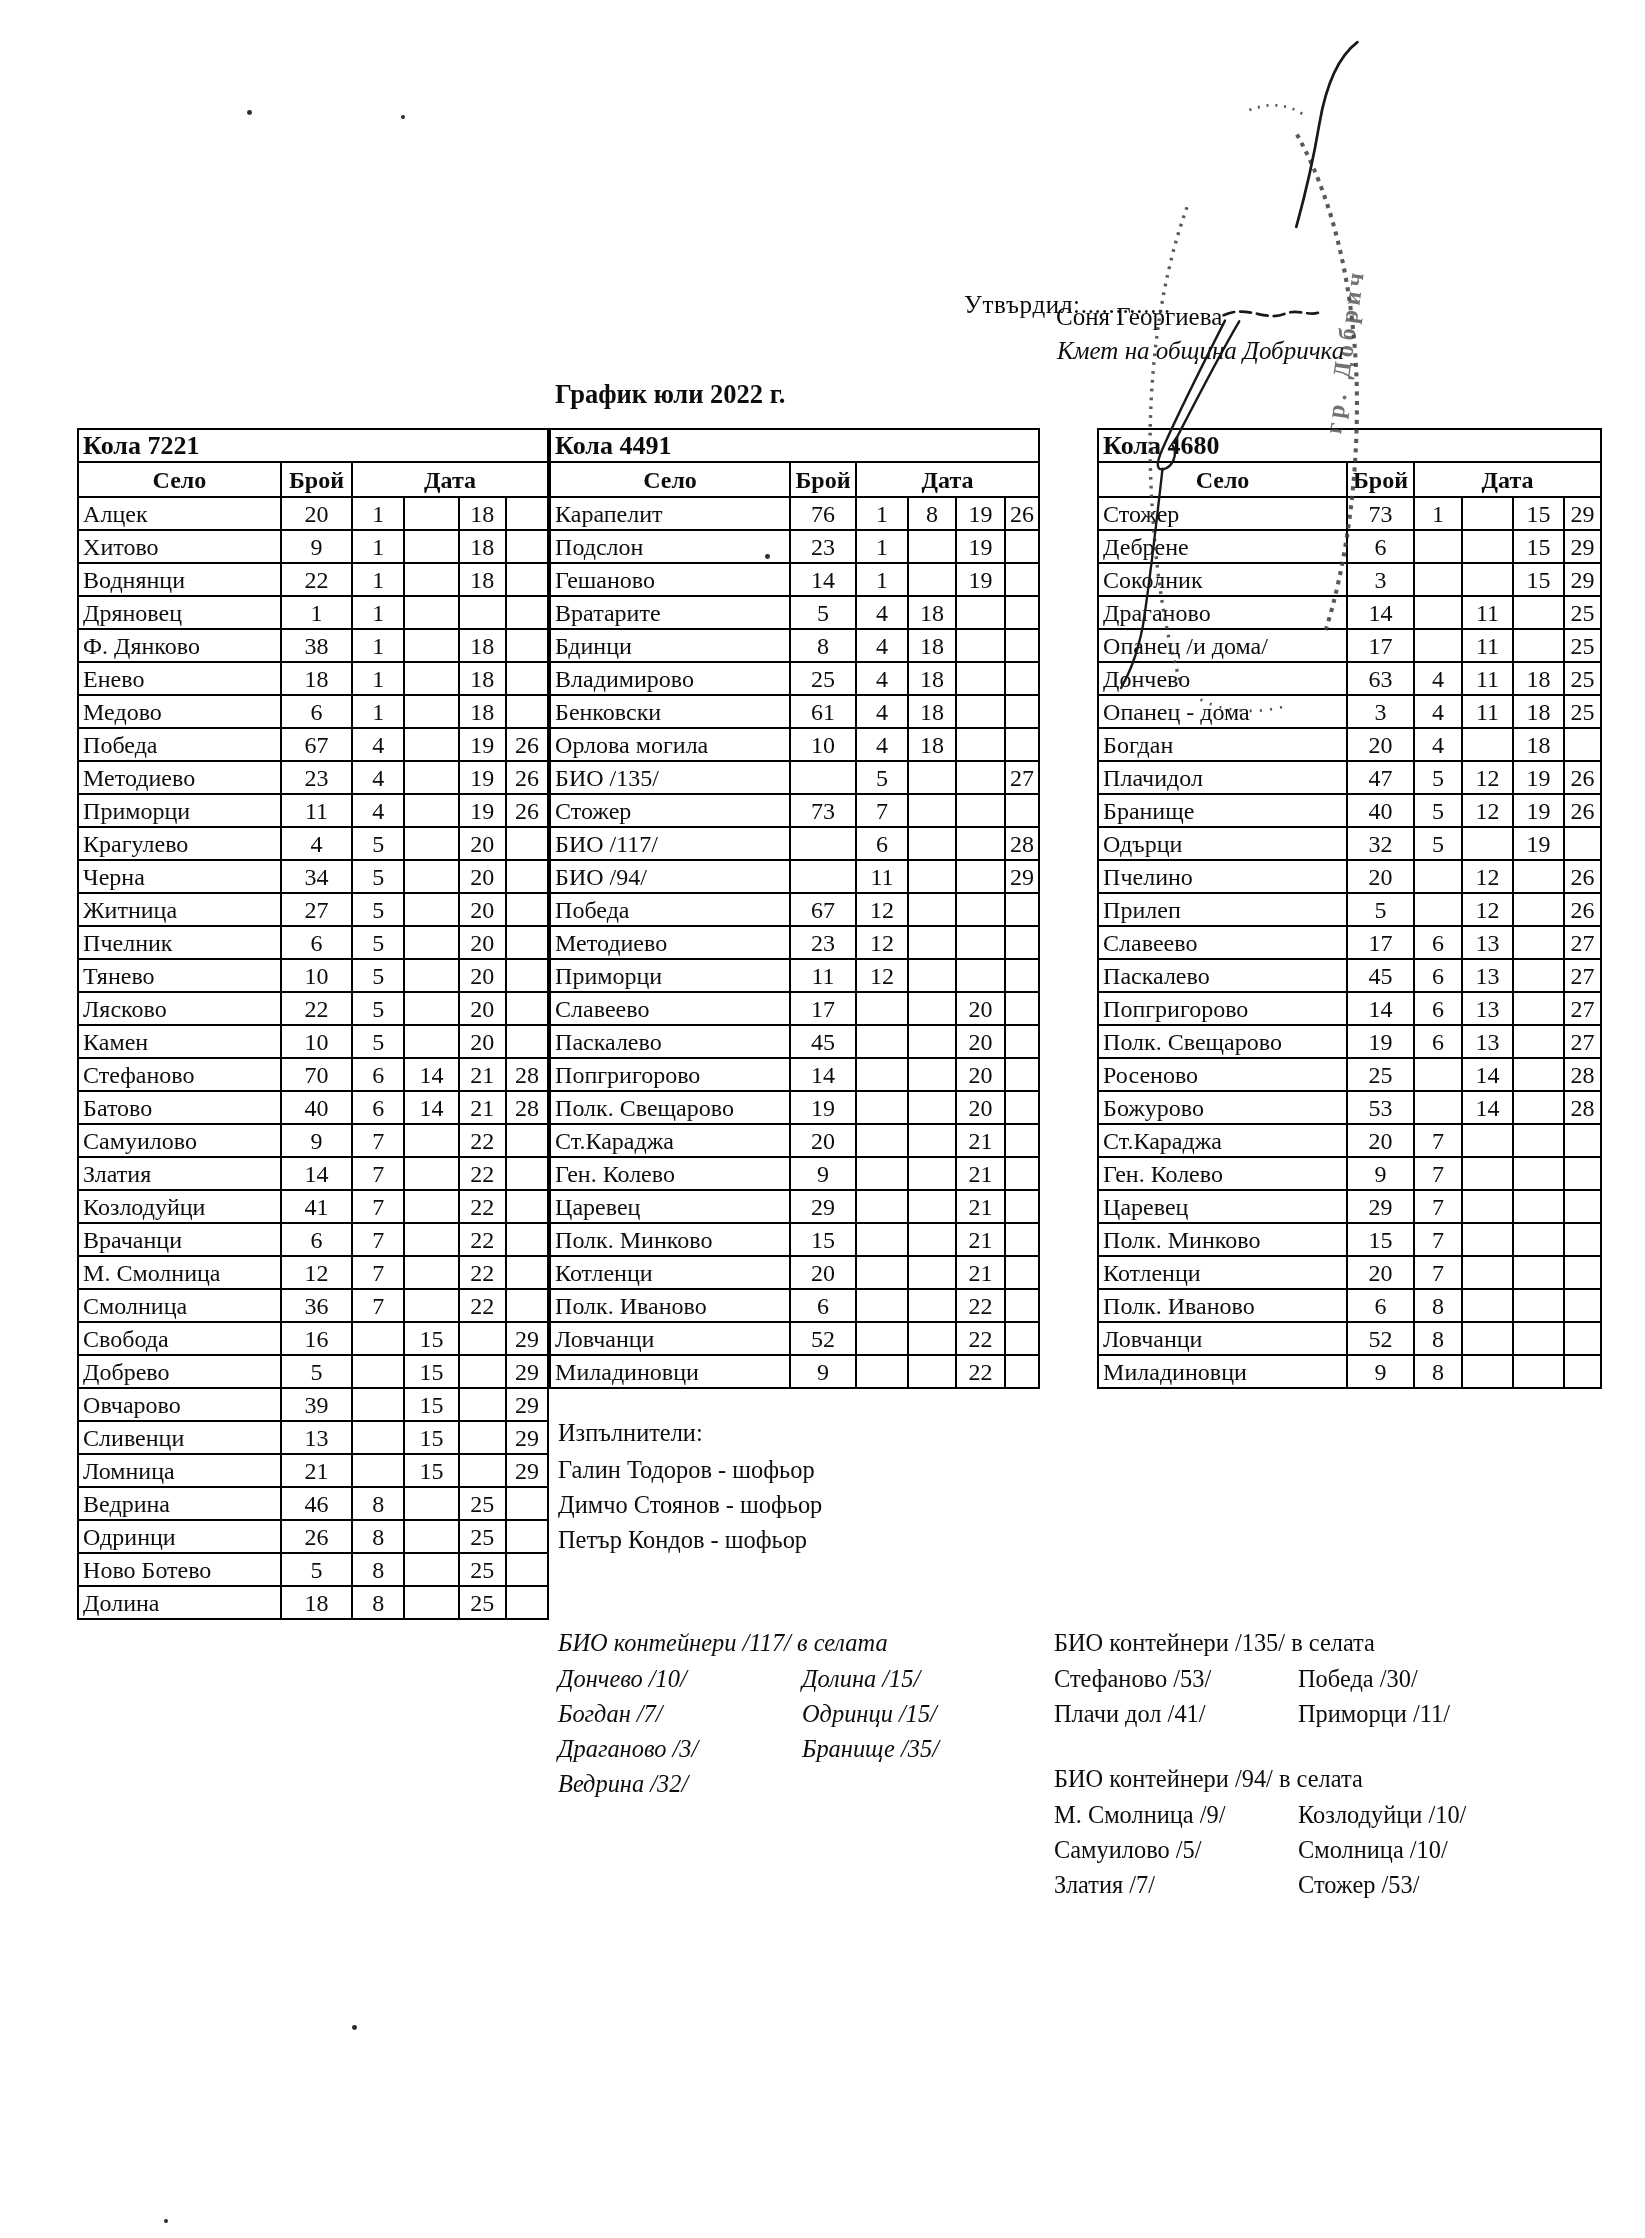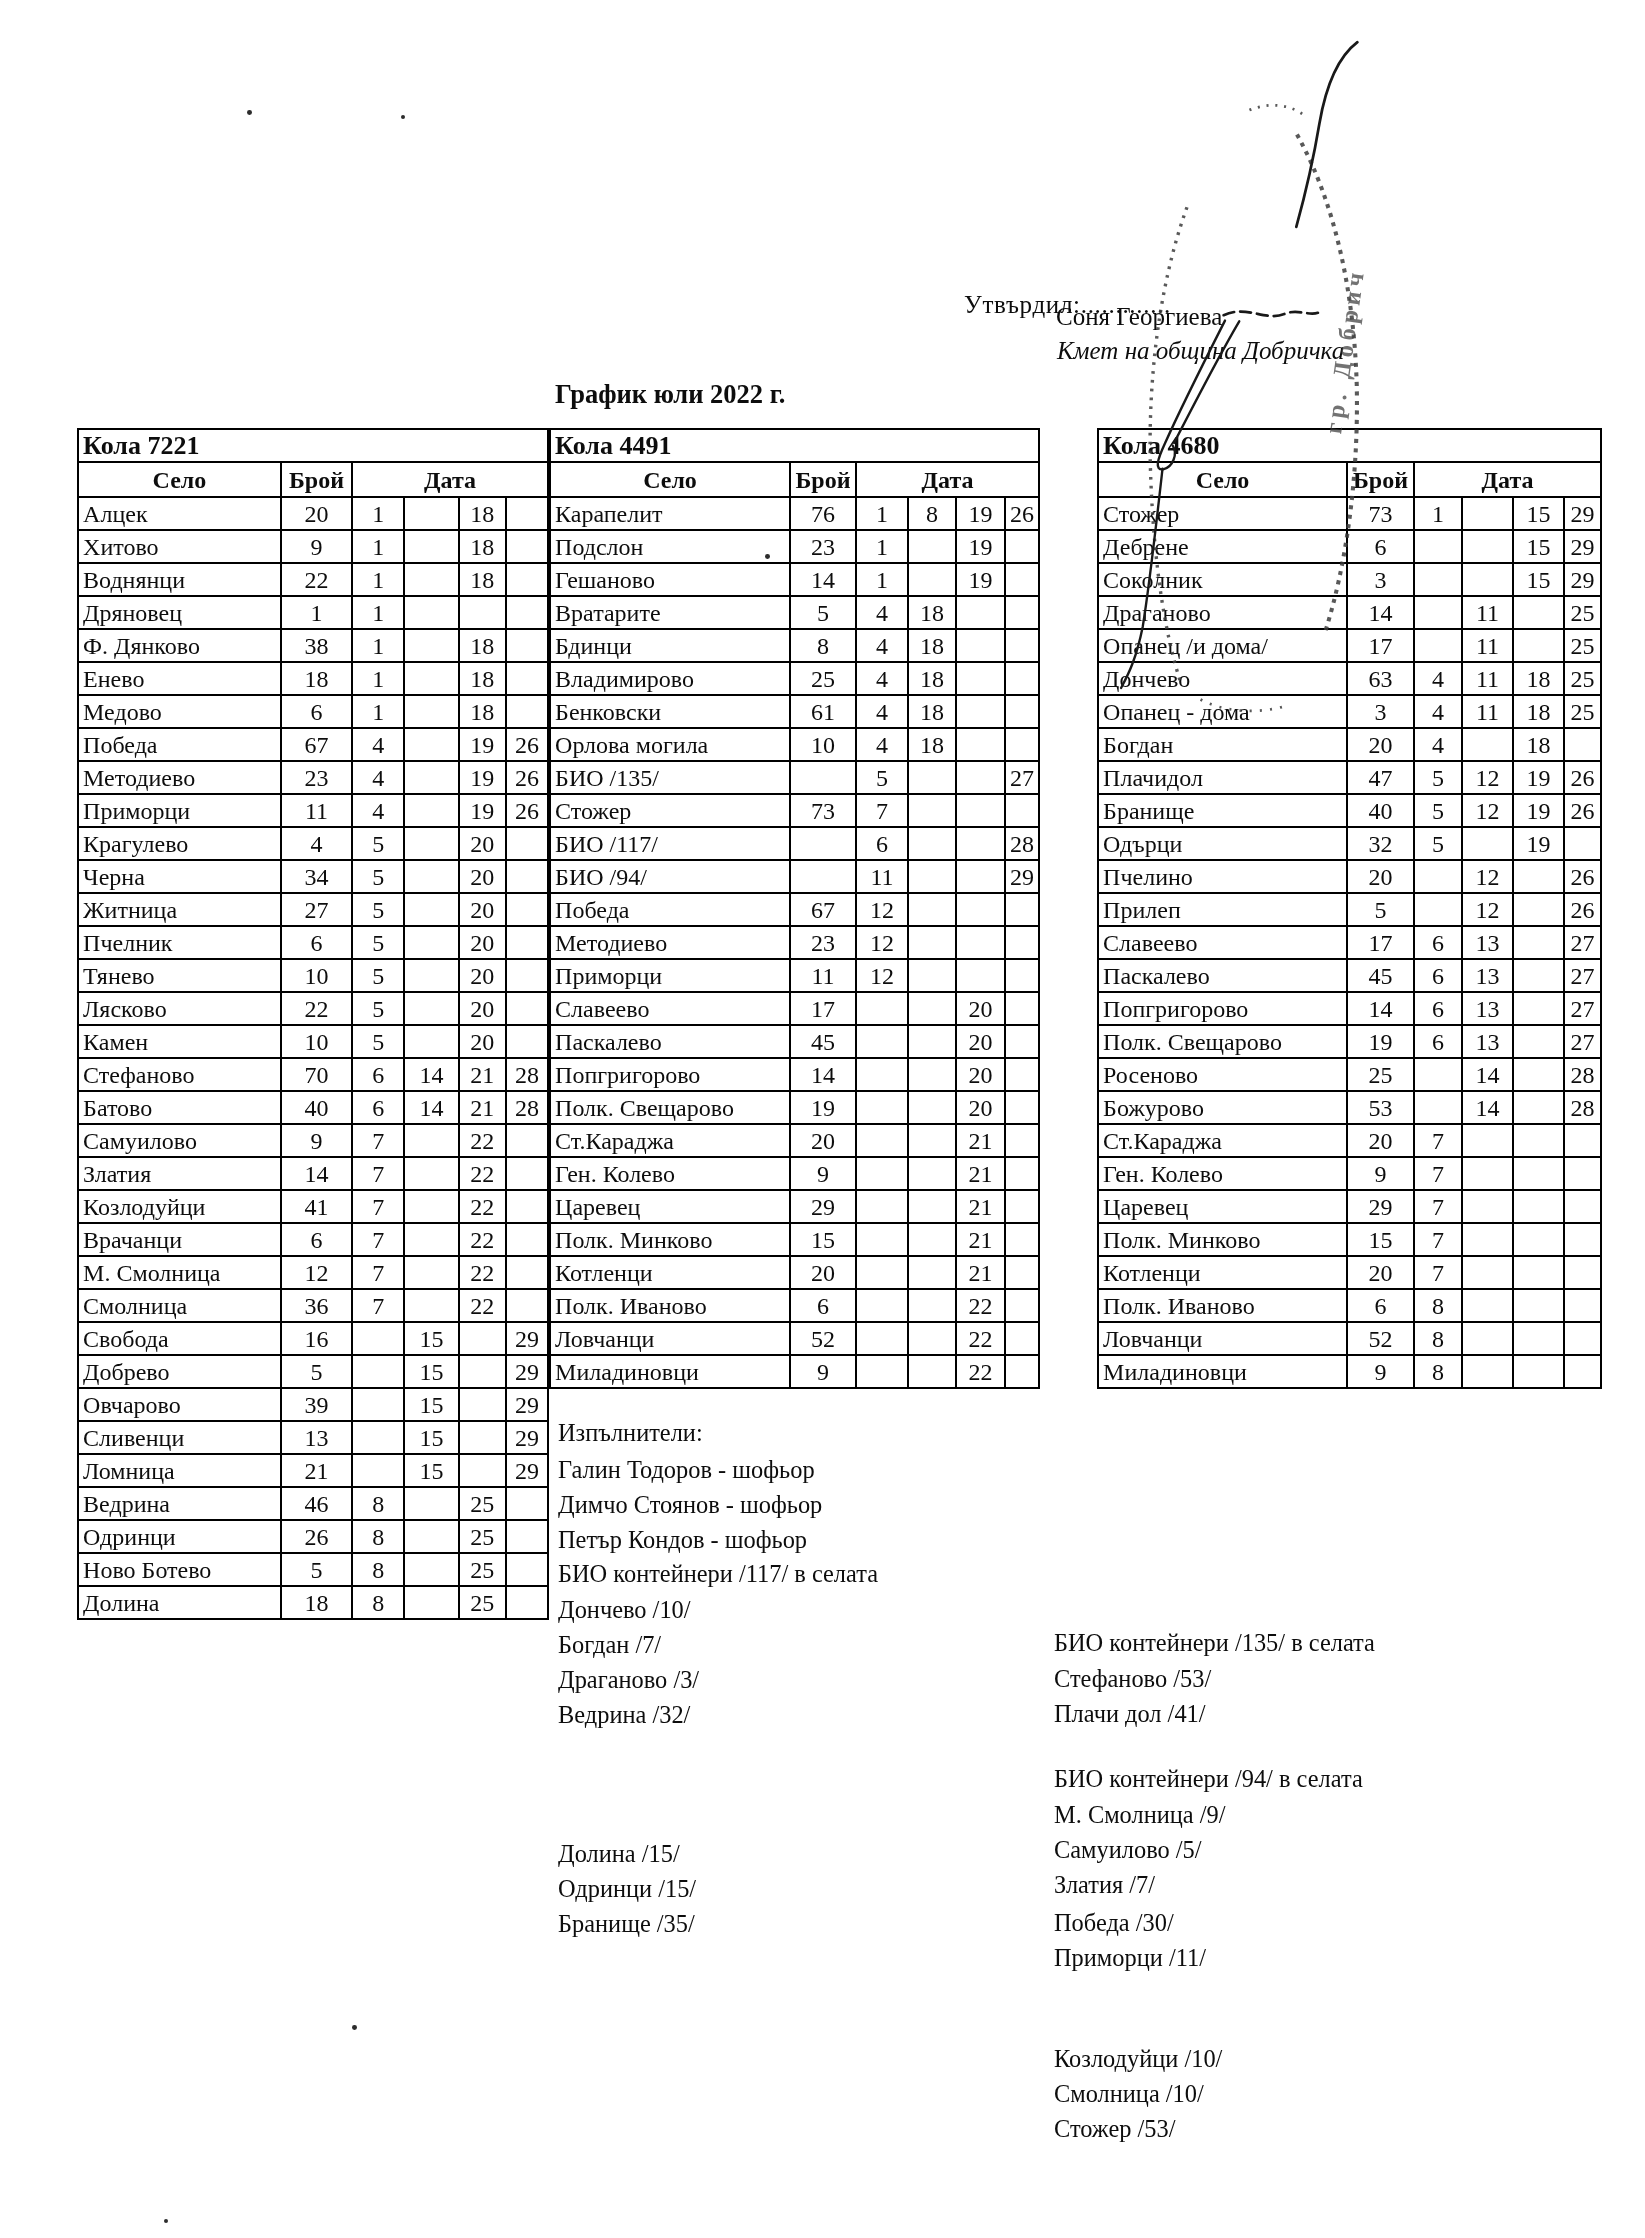"БИО контейнери /117/ в селата" div.abs { font-style: none -> italic; top: 1555px -> 1624px }
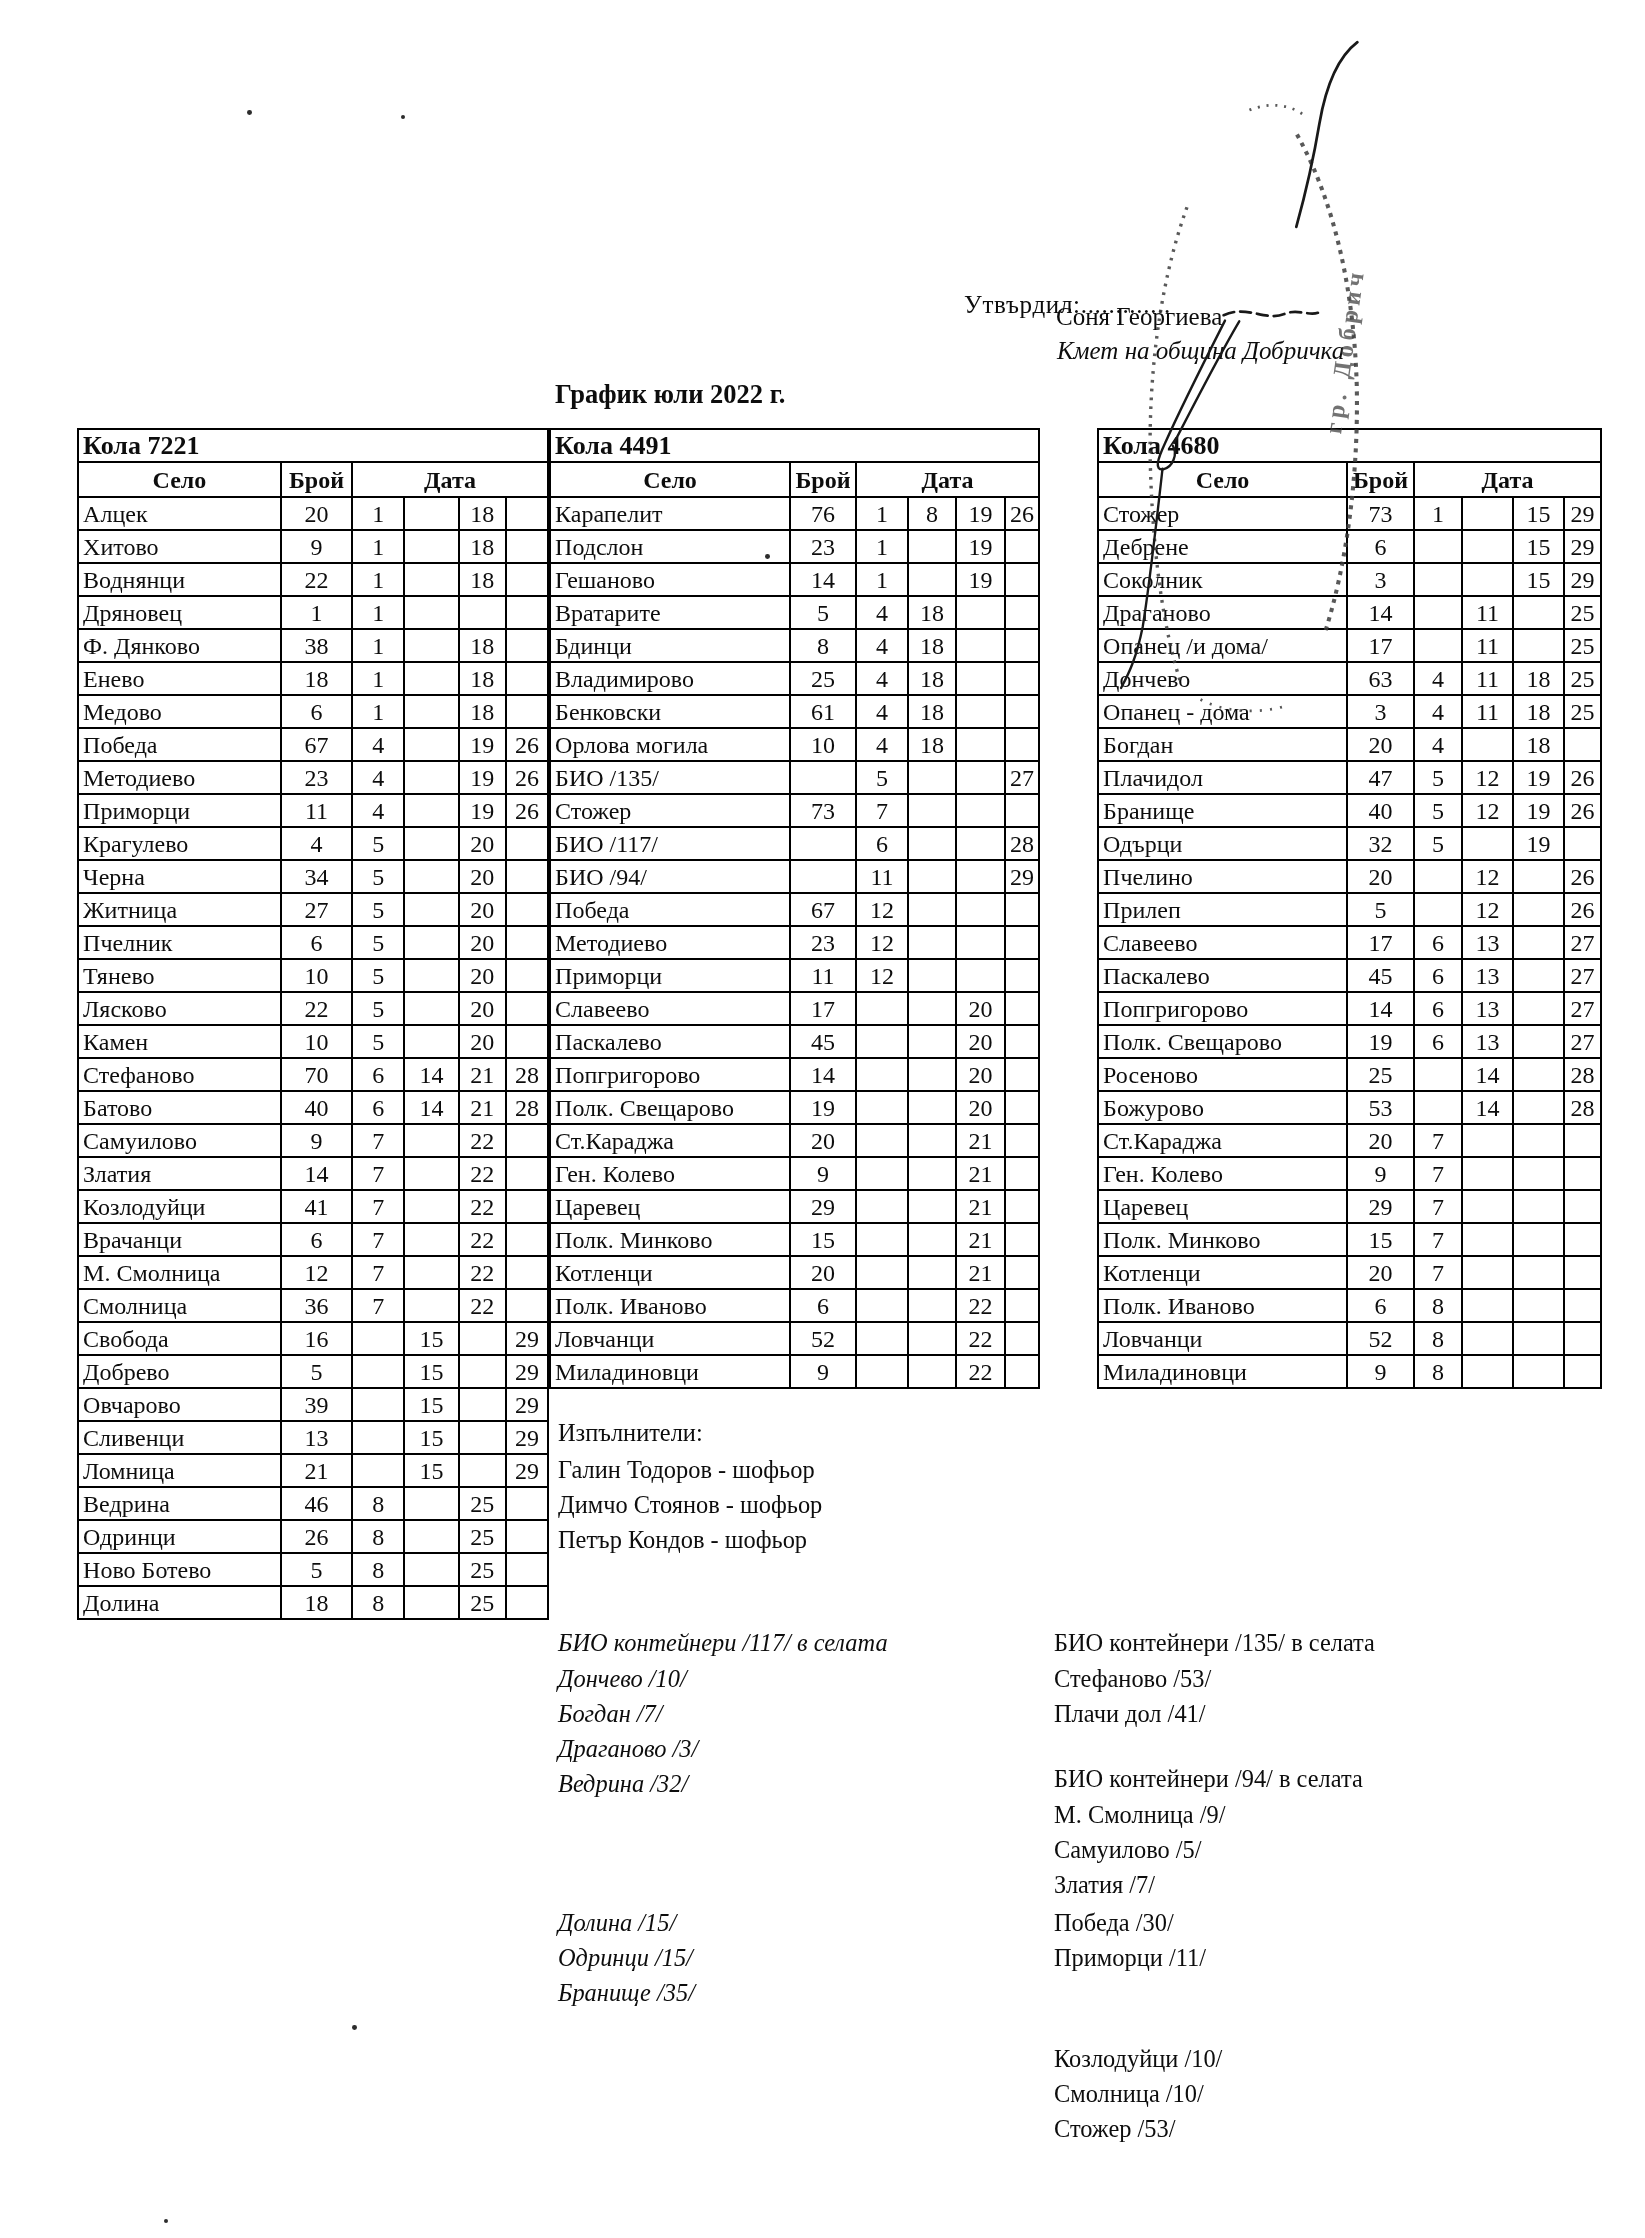"Дончево /10/" .bio-cols { flex-direction: column -> none }
